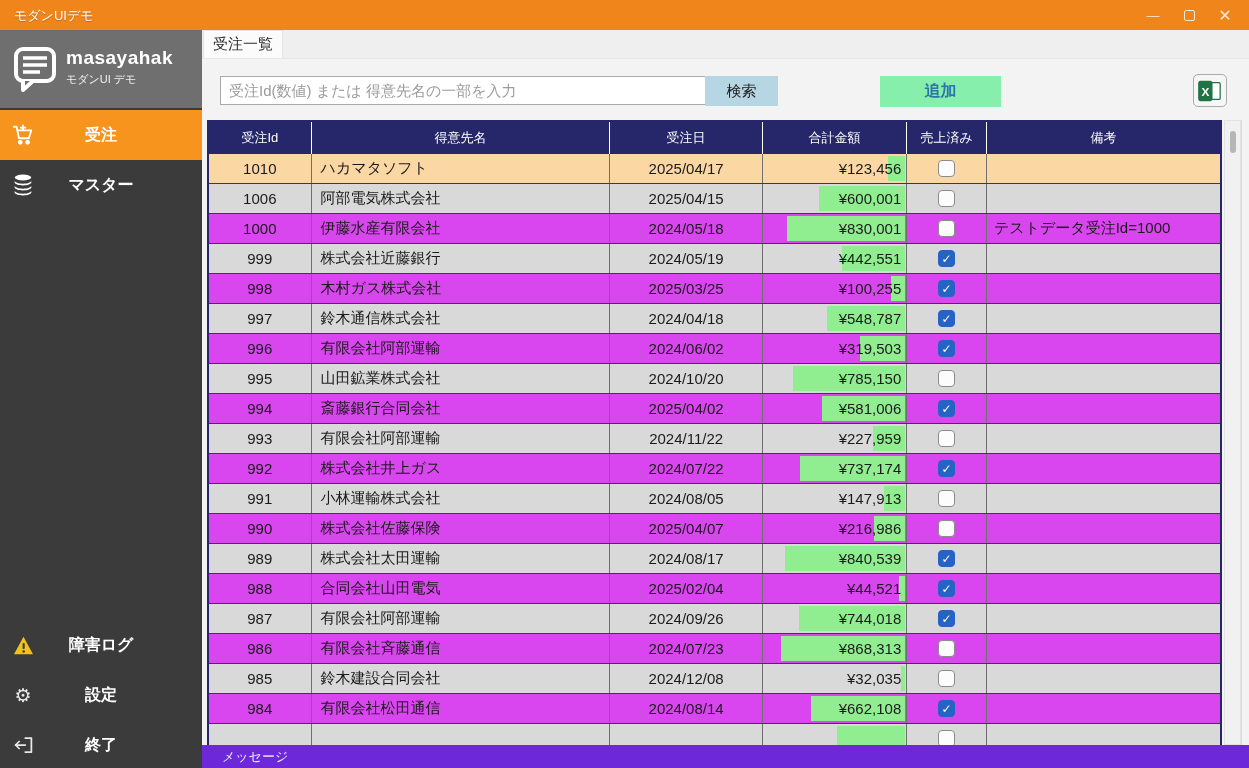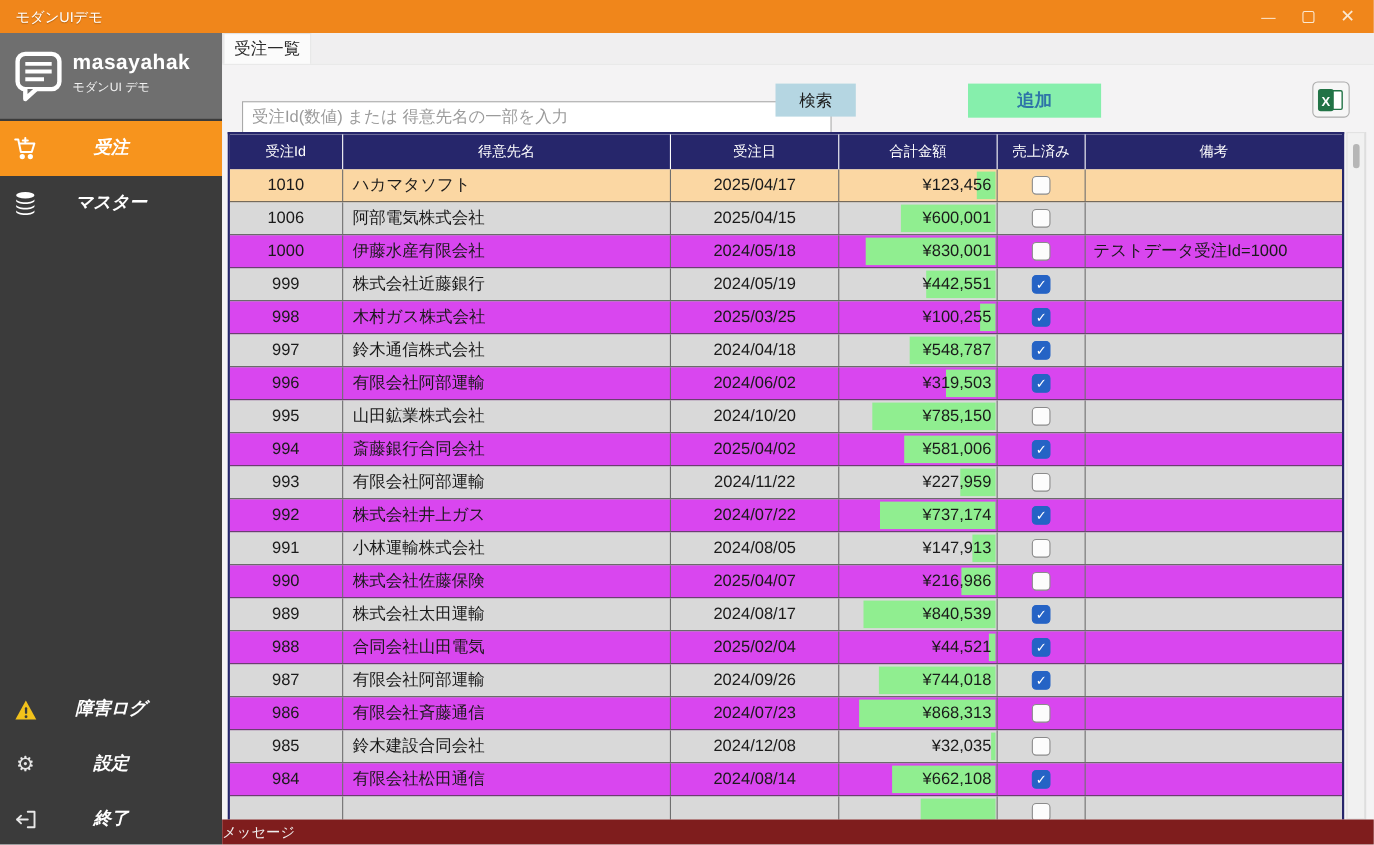"受注Id(数値) または 得意先名の一部を入力" .searchbox { margin-top: 16px -> none }
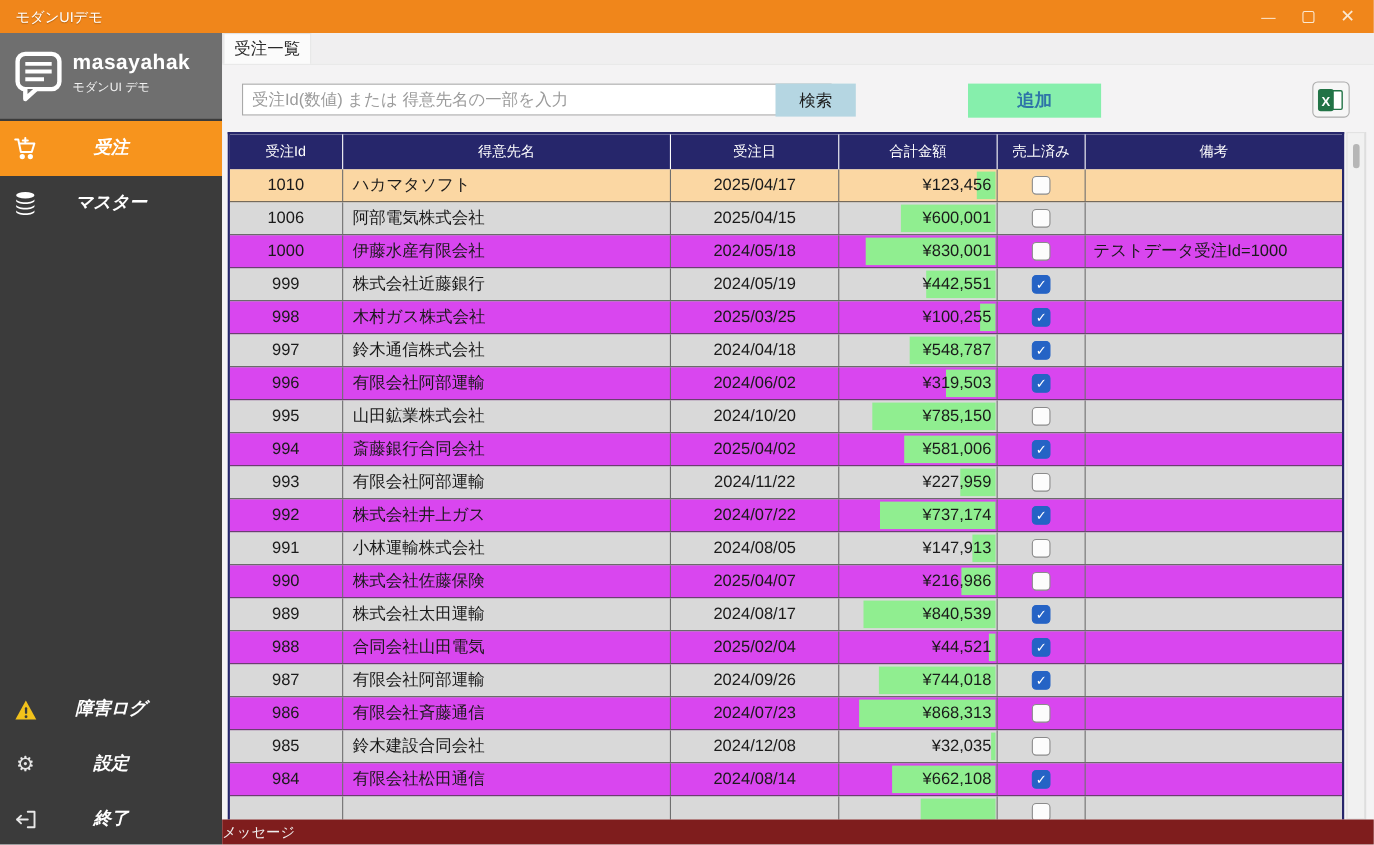"受注" .navitem { font-style: italic -> none }
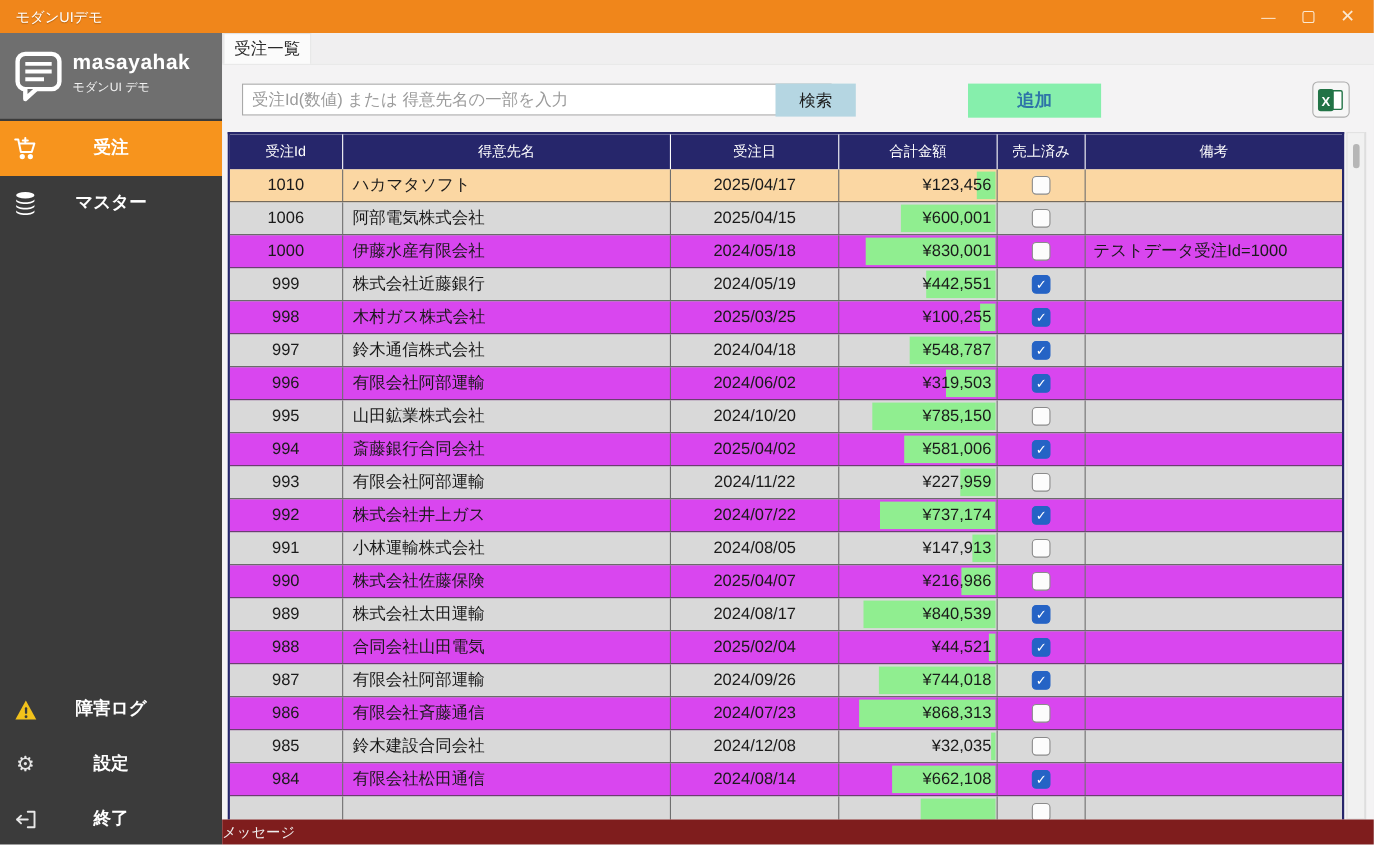"メッセージ" .statusbar { background: #7f1d1d -> #6d28d9; padding-left: none -> 20px }
